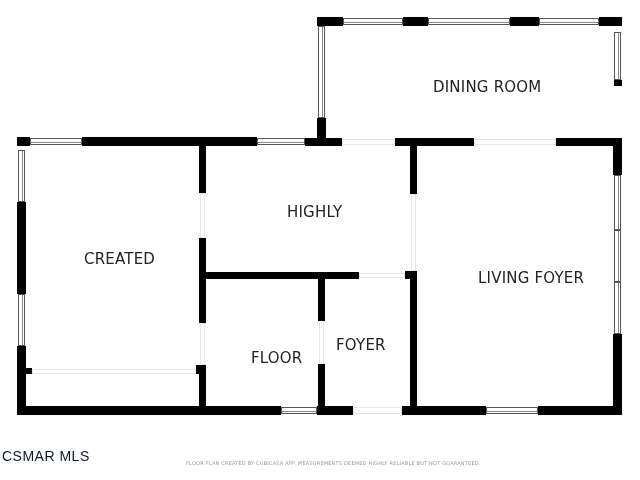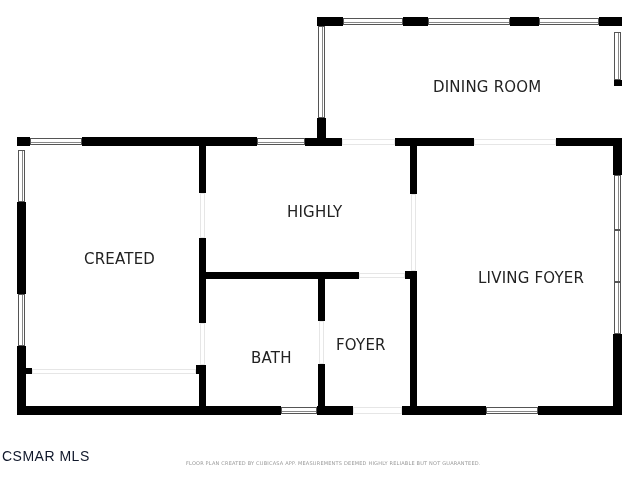"BATH" div.label { text: BATH -> FLOOR }
